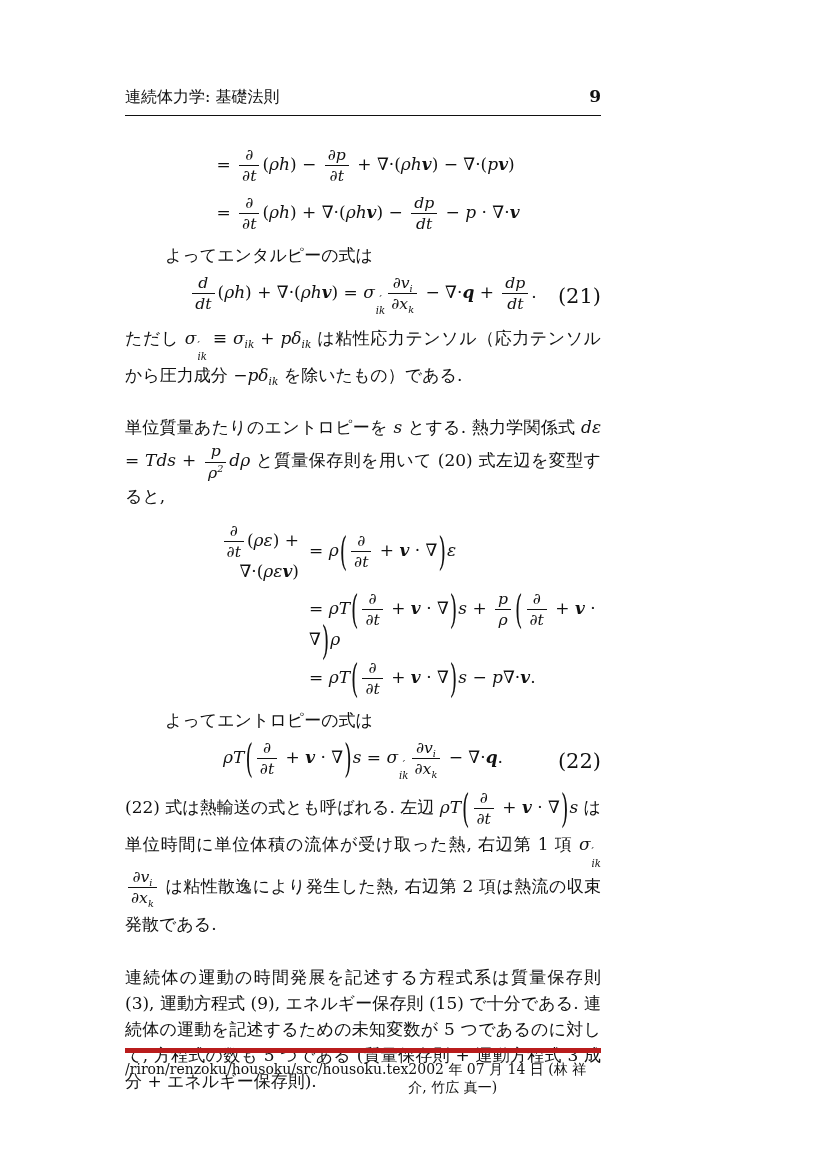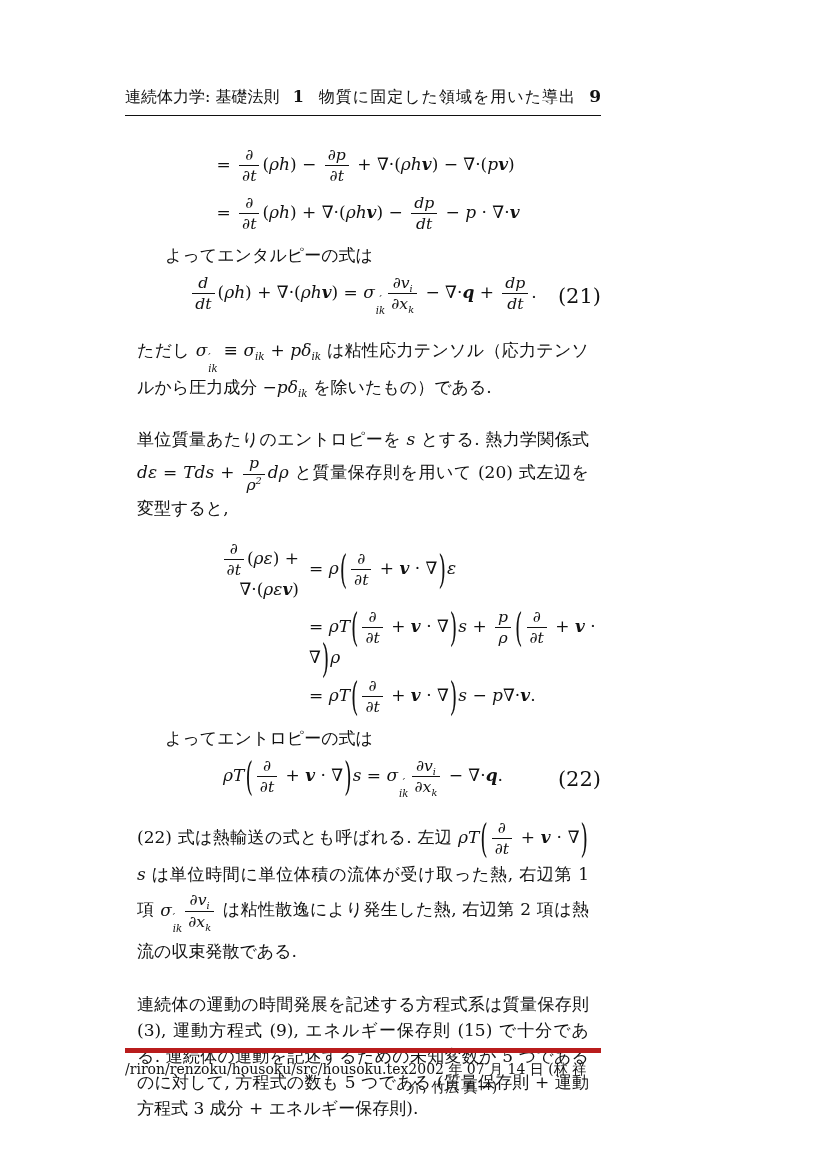"1 物質に固定した領域を用いた導出" span.mid { html: <span> <span>1</span><span>物質に固定した領域を用いた導出</span> </span> -> none }
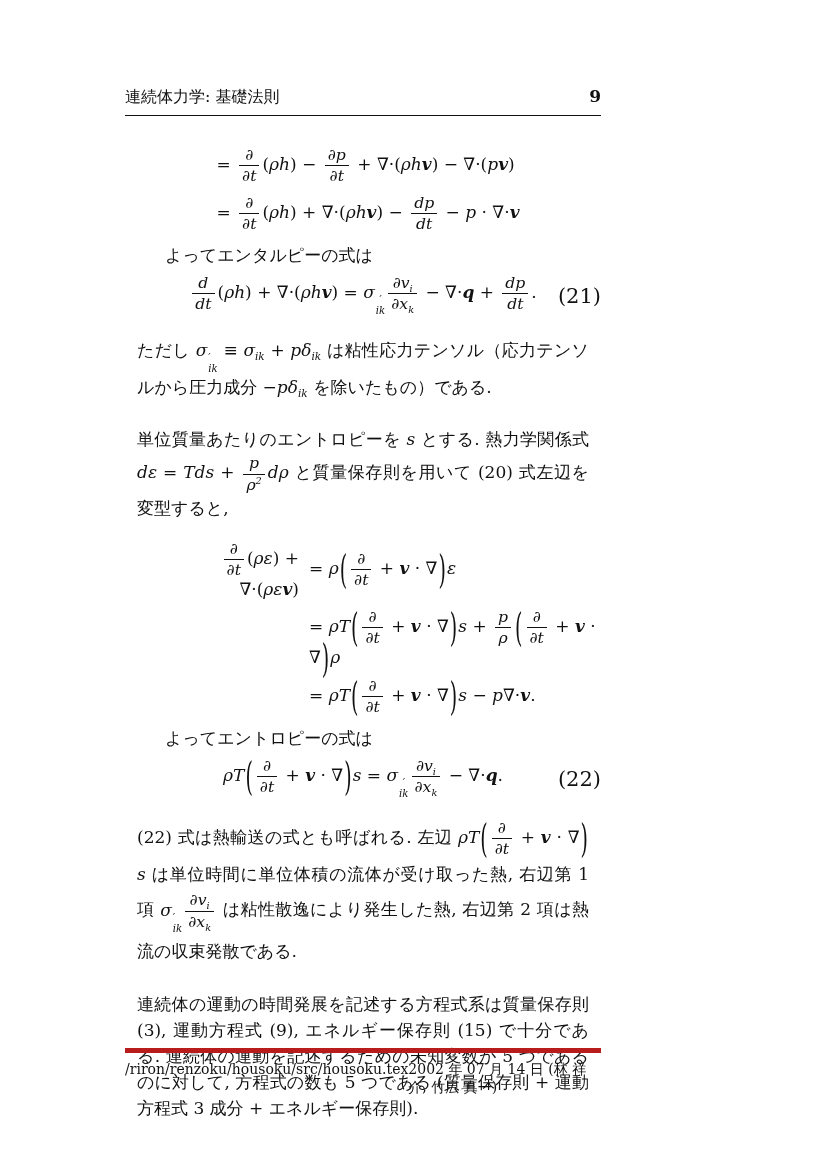"ただし σ" .para { margin: 12px -> 0 }
